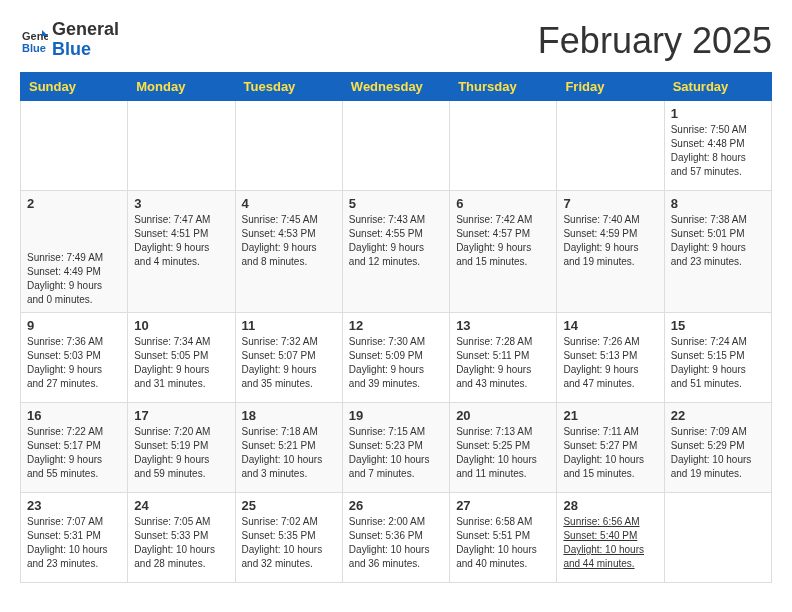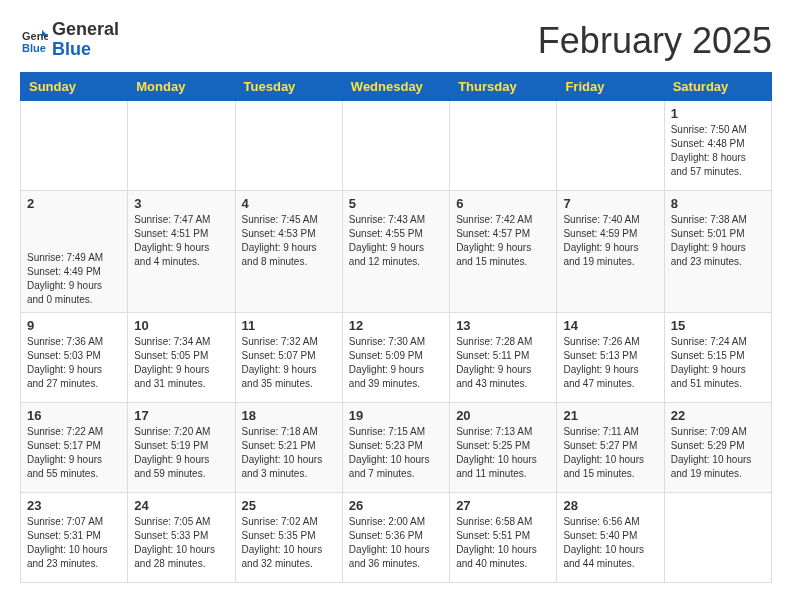"Sunrise: 6:56 AM" div.day-info { text-decoration: none -> underline }
